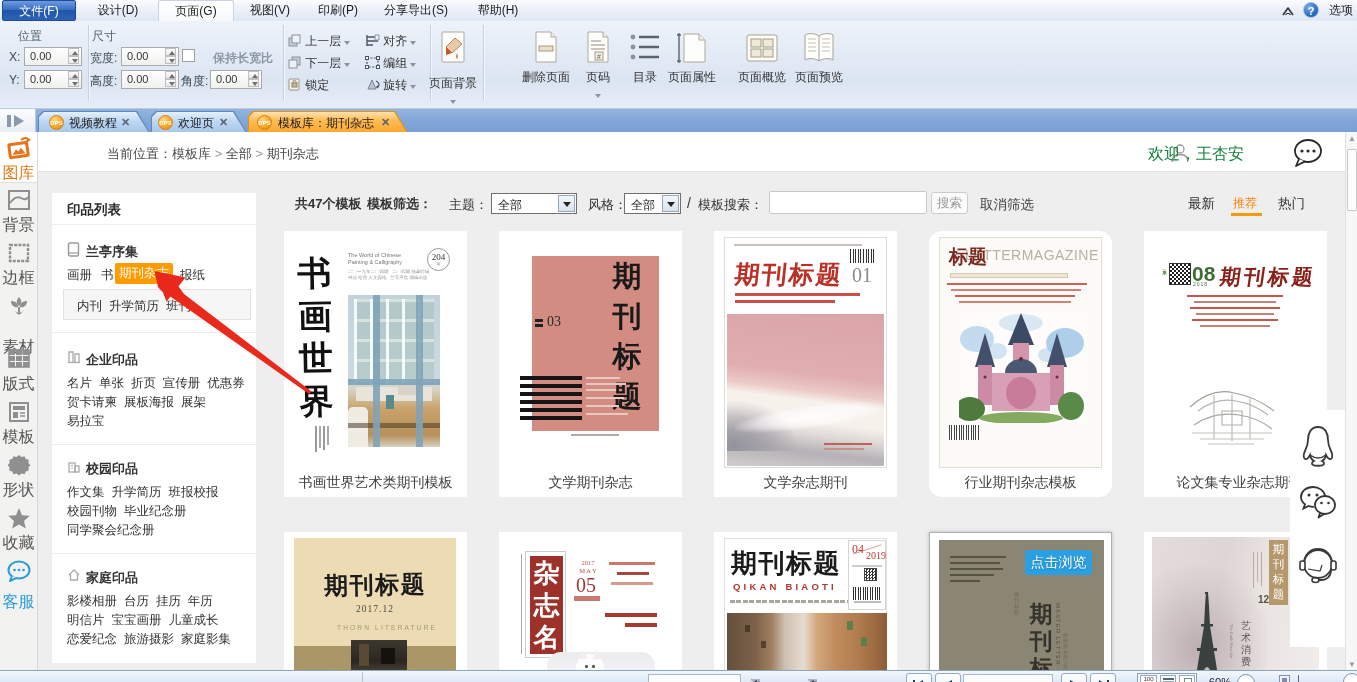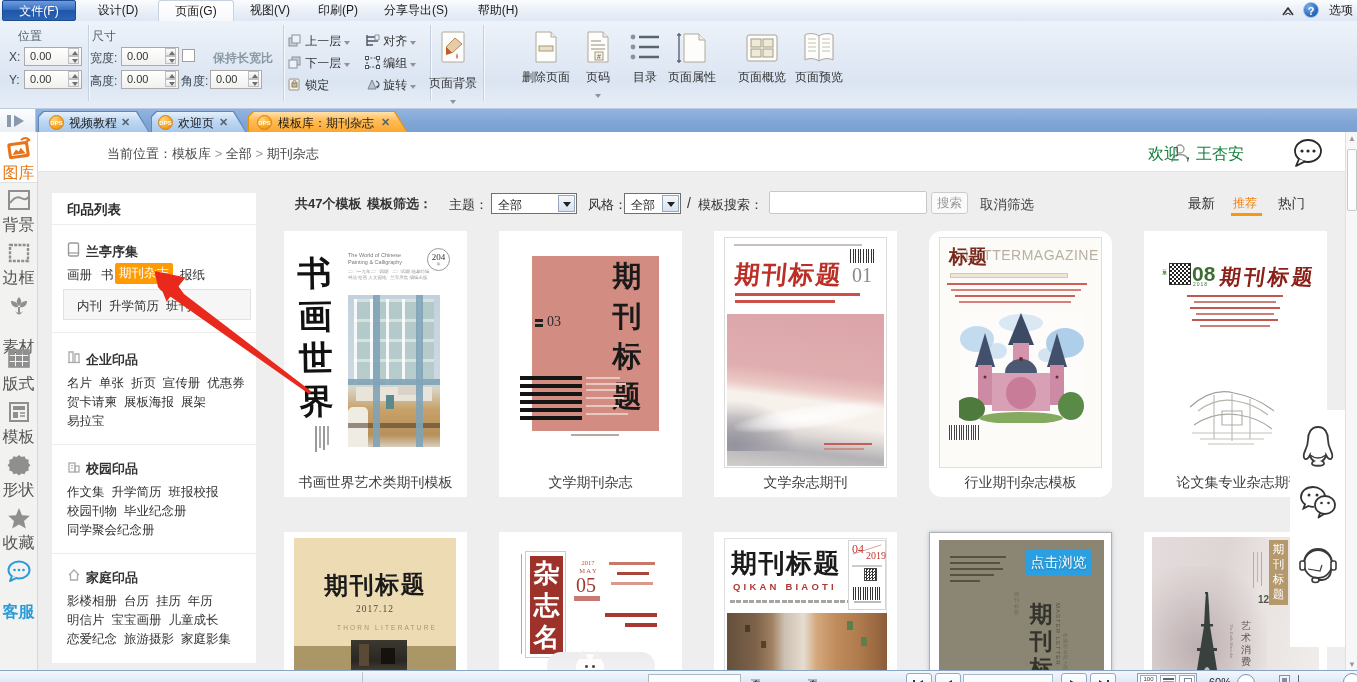"客服" div { font-weight: bold -> none; margin-top: 16px -> 6px }
